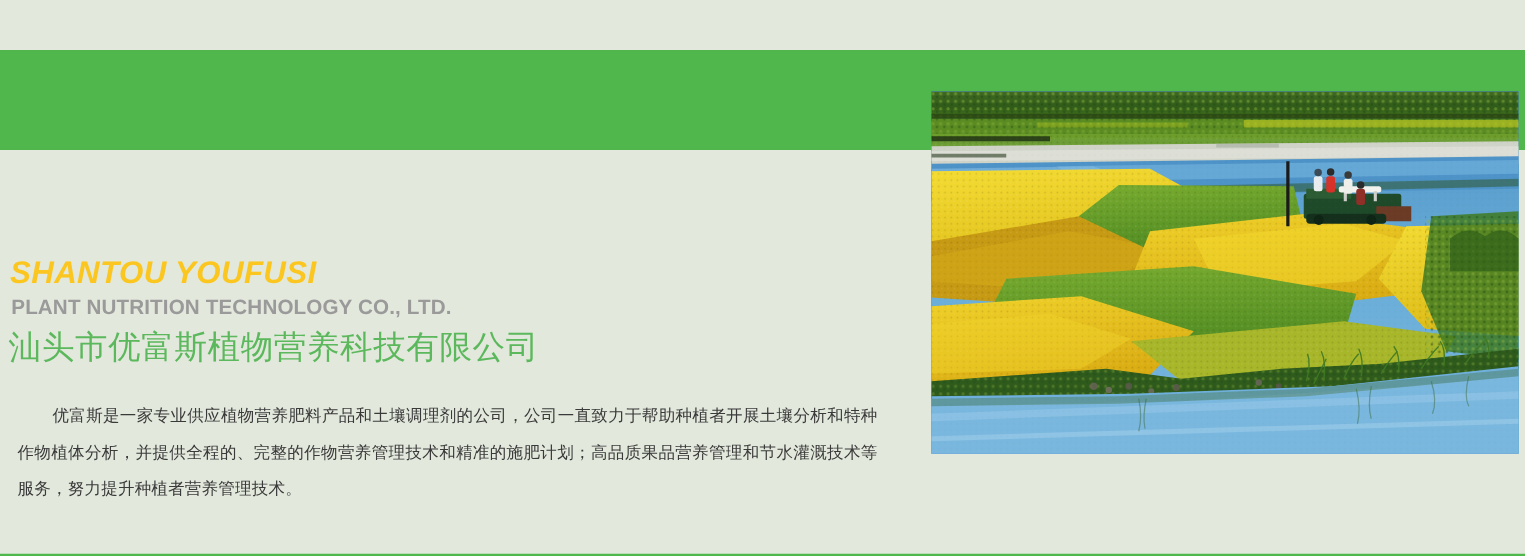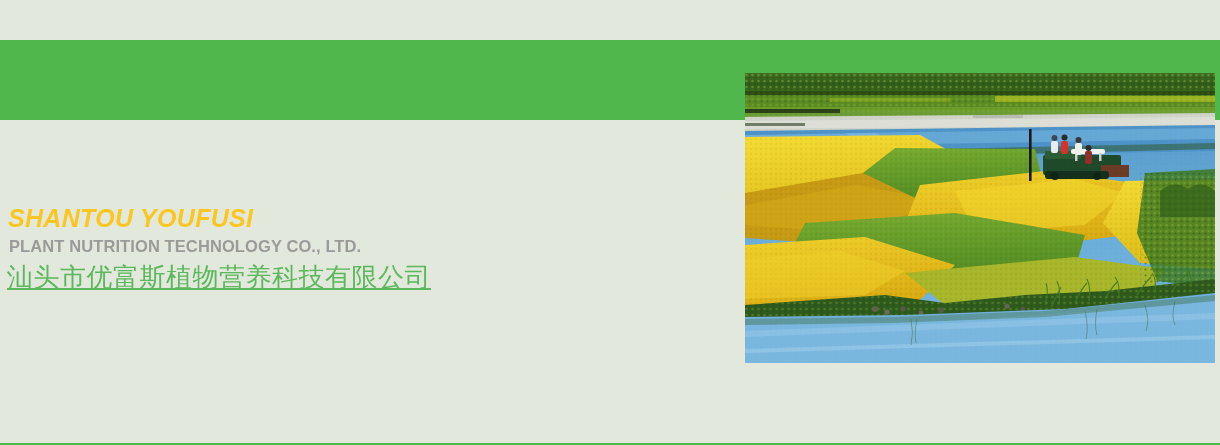"汕头市优富斯植物营养科技有限公司" .brand-cn { text-decoration: underline -> none }
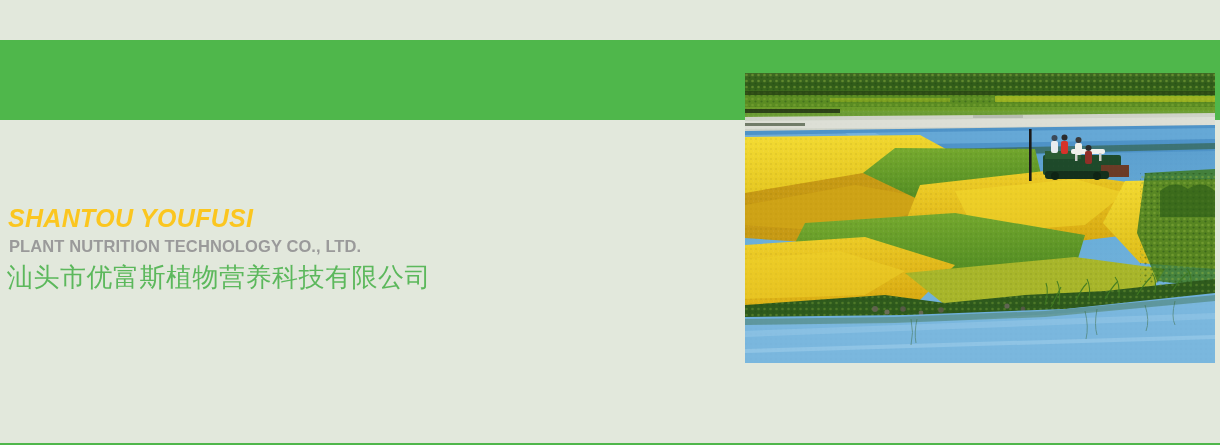"优富斯是一家专业供应植物营养肥料产品和土壤调理剂的公司，公司一直致力于帮助种植者" div.body-copy { html: none -> <div>优富斯是一家专业供应植物营养肥料产品和土壤调理剂的公司，公司一直致力于帮助种植者开展土壤分析和特种作物植体分析，并提供全程的、完整的作物营养管理技术和精准的施肥计划；高品质果品营养管理和节水灌溉技术等服务，努力提升种植者营养管理技术。</div> }
